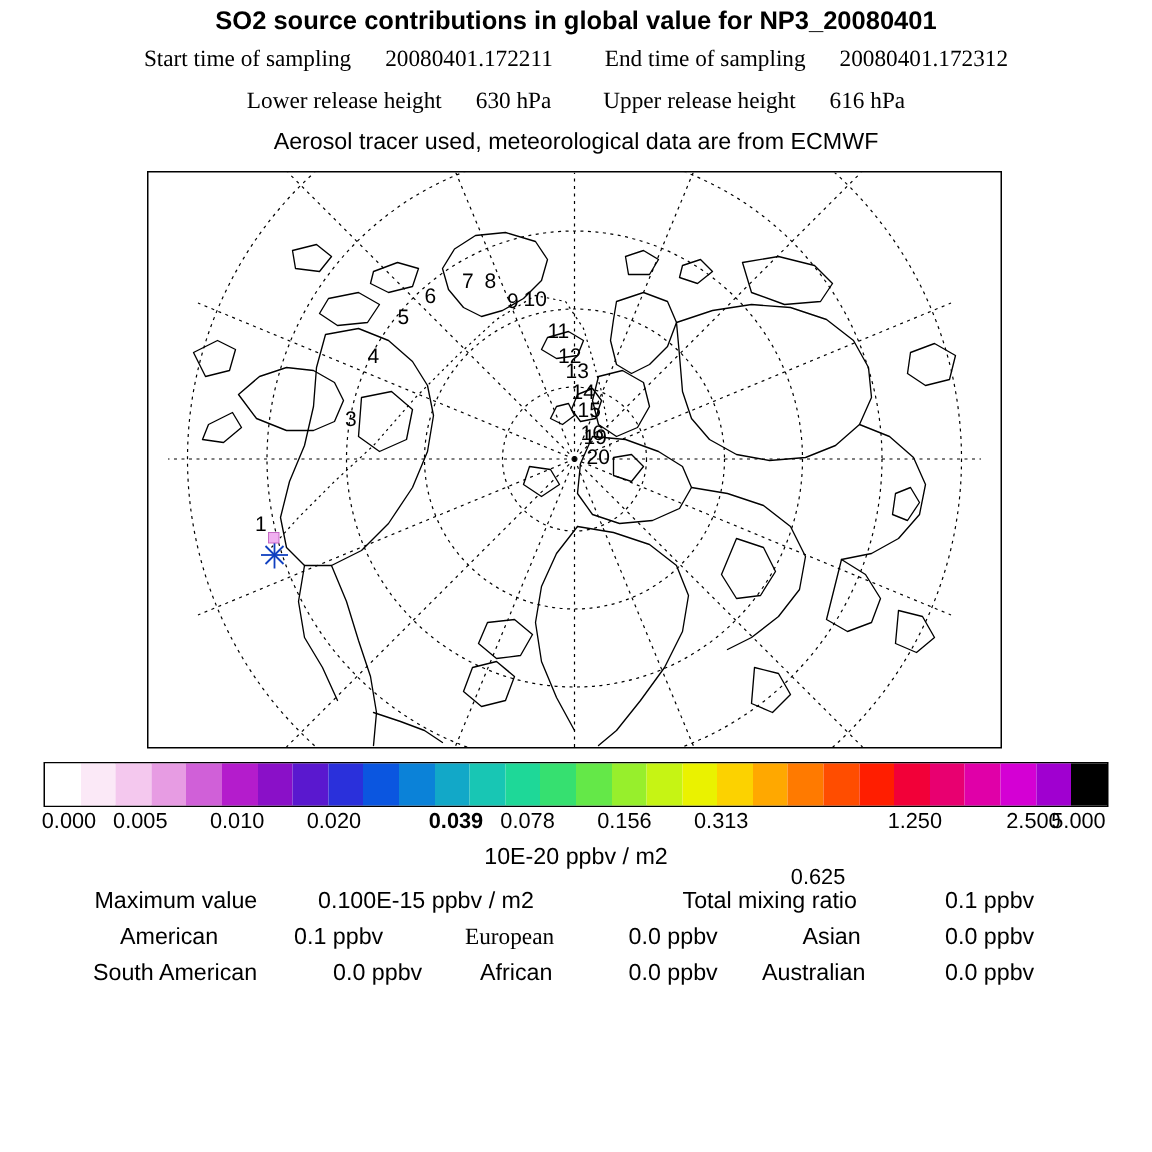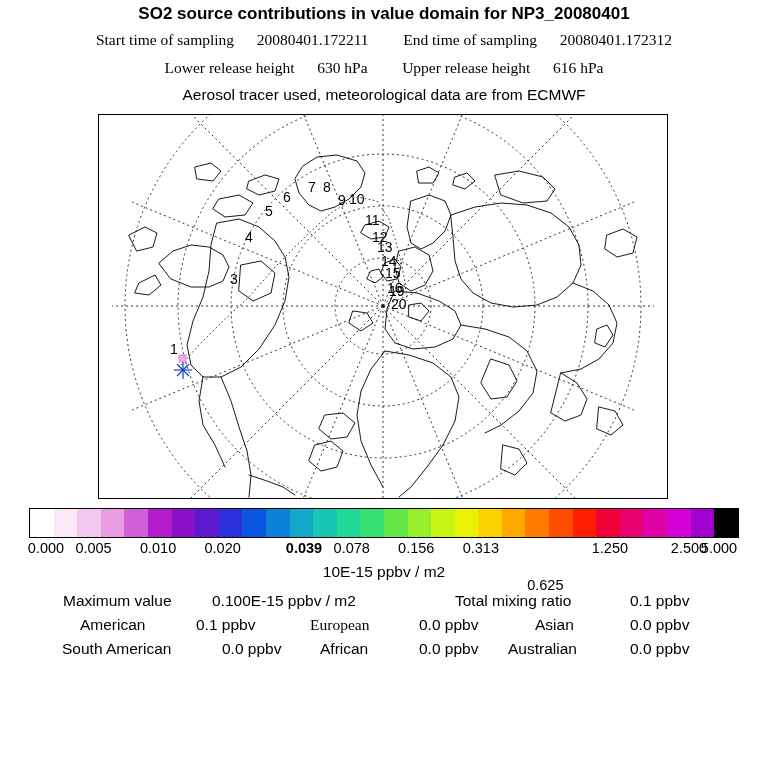"SO2 source contributions in value" div.title { text: value domain -> global value }
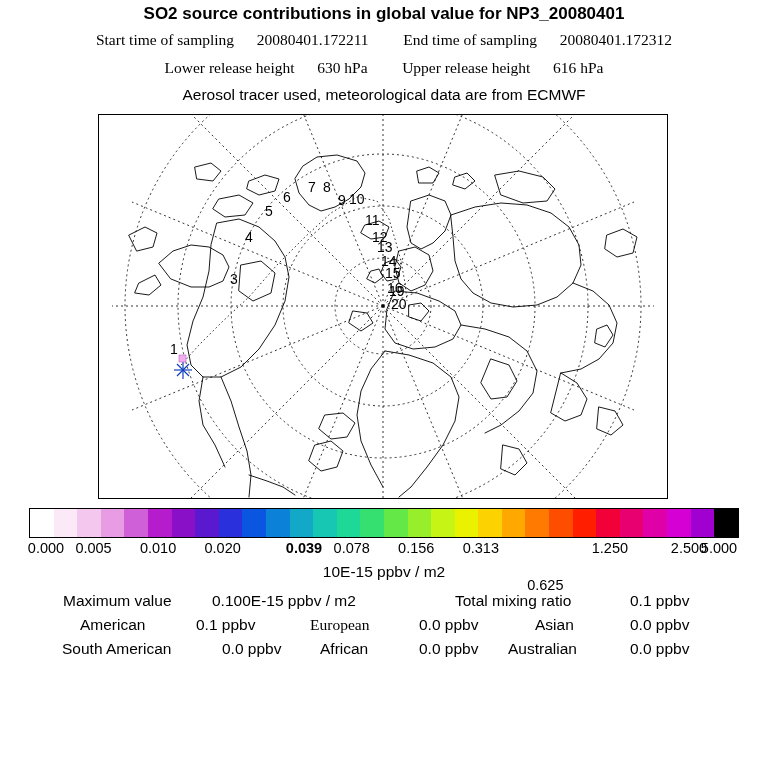"10E-15 ppbv / m2" div.cbar-unit { text: 10E-15 -> 10E-20 }
